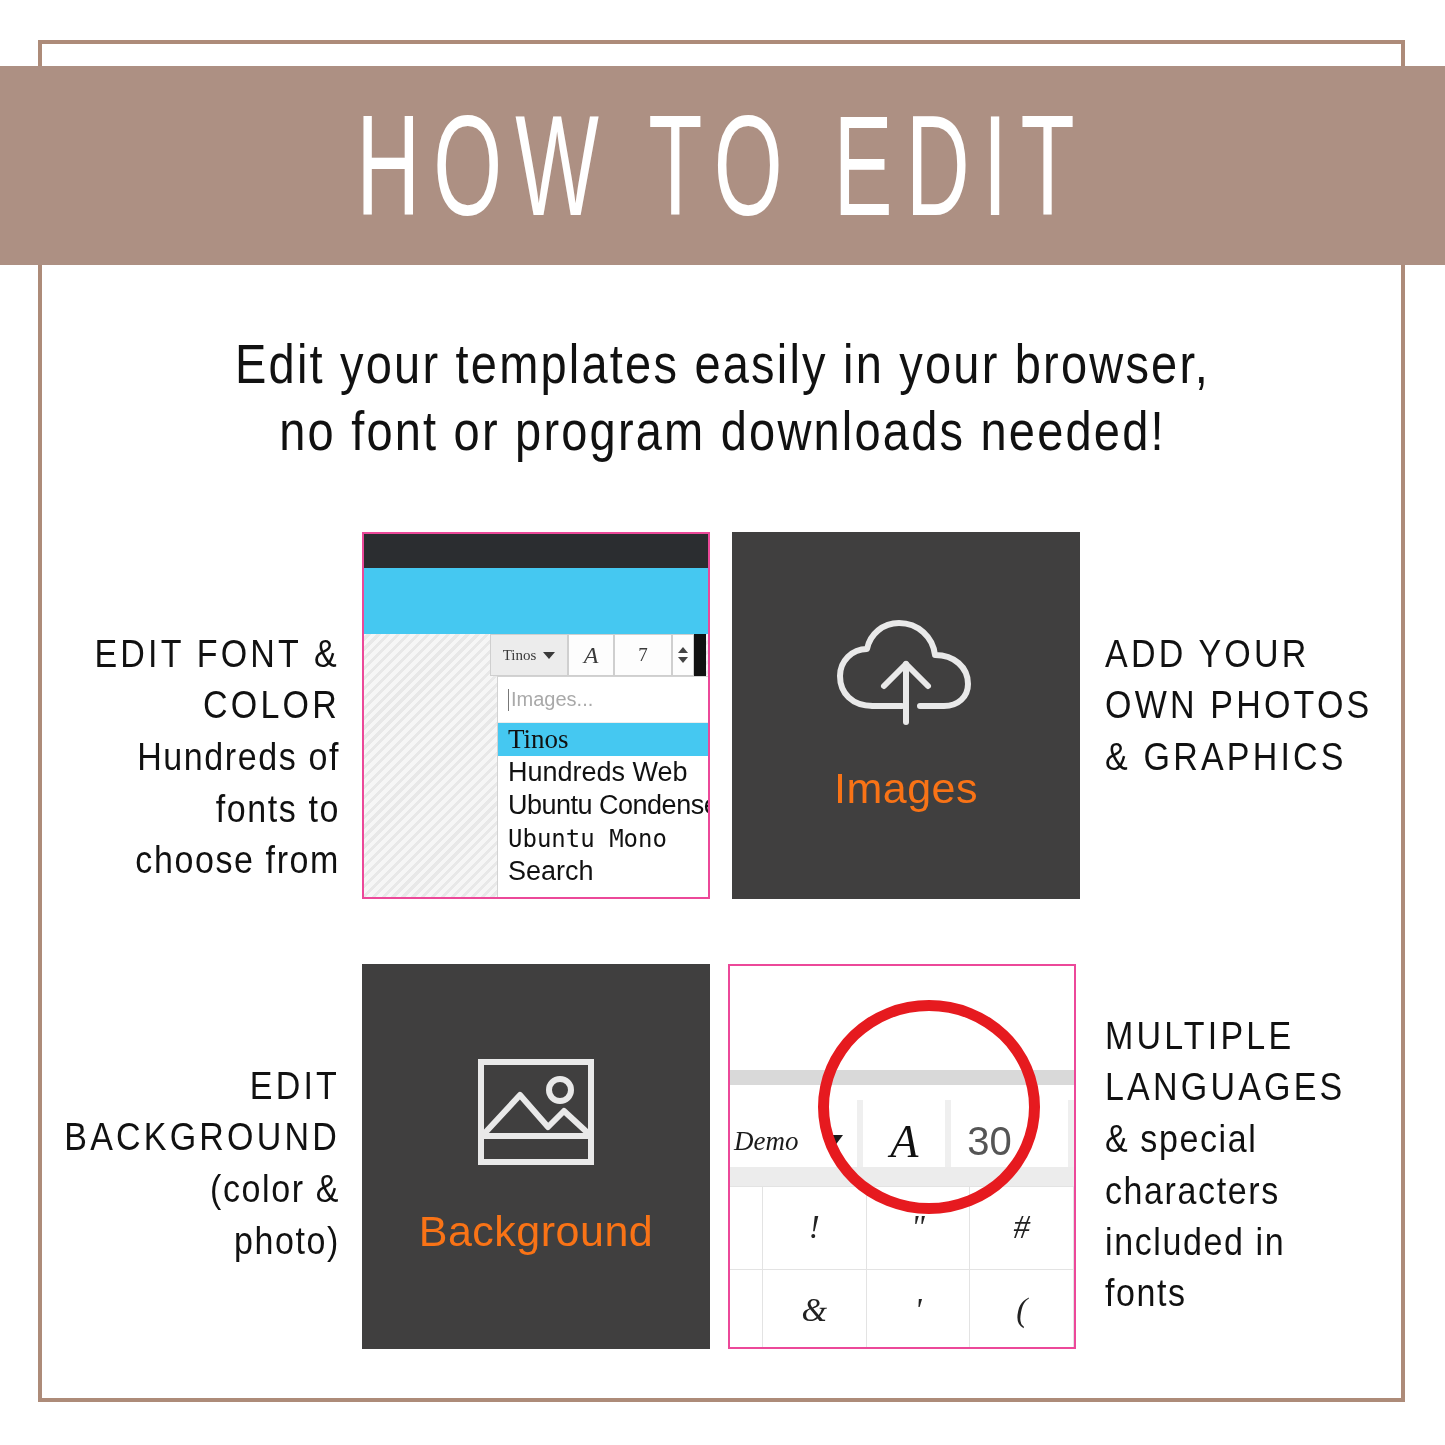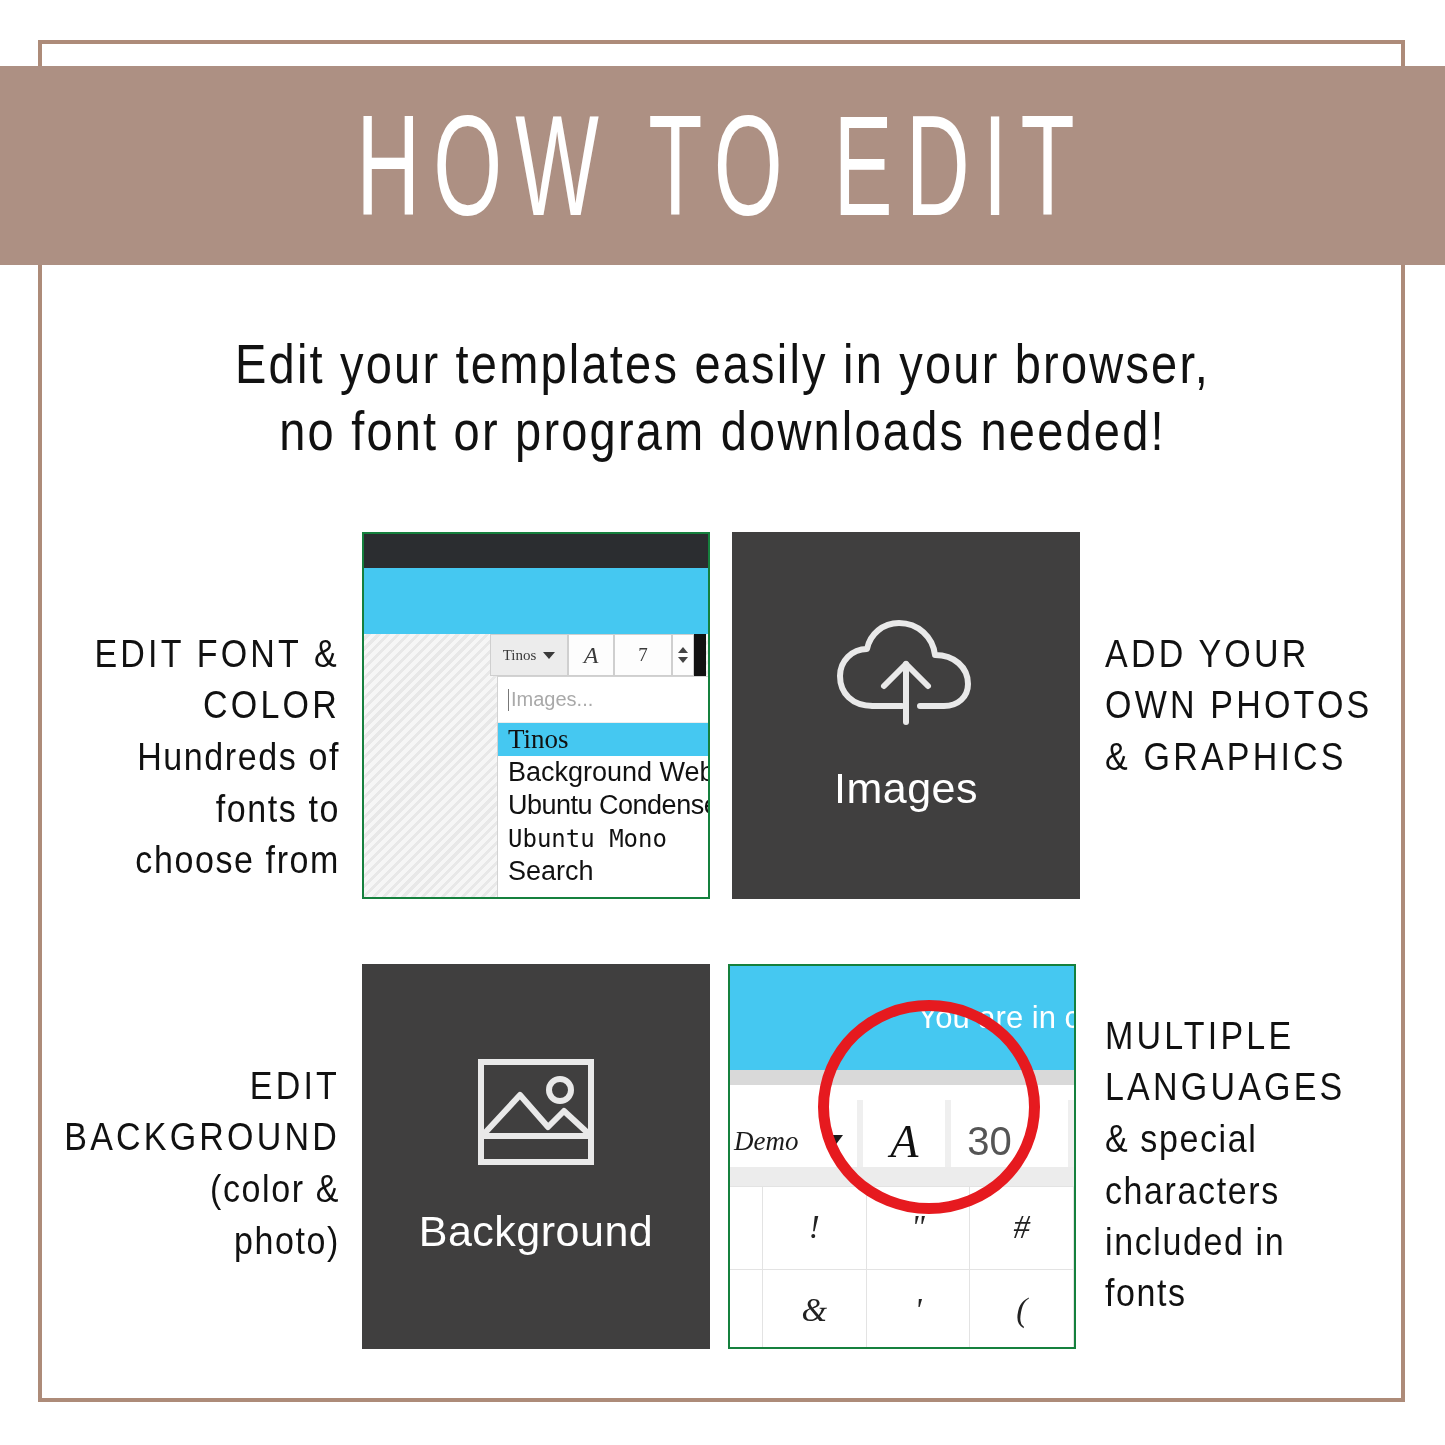"Tinos" .panel.bordered { border: 2px solid #15803d -> 2px solid #ec4899 }
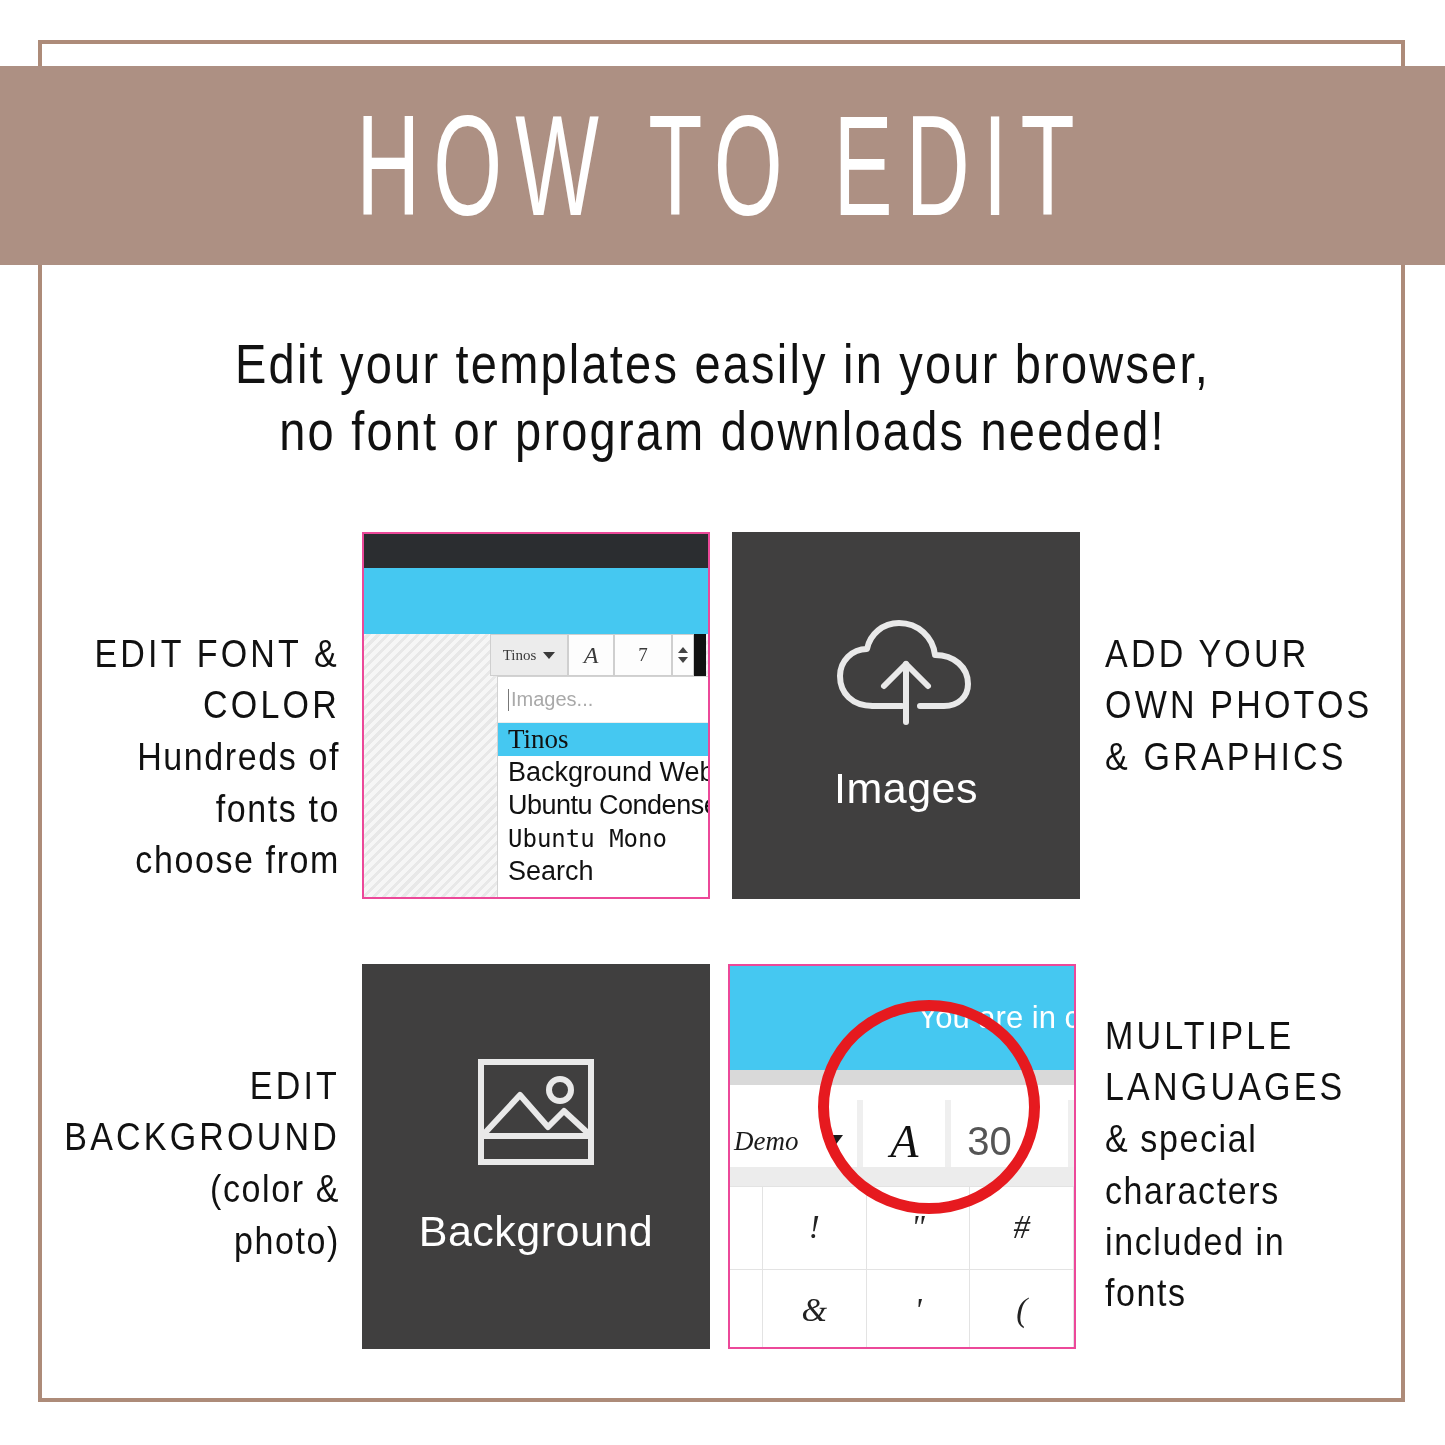"Background Web" div.font-opt { text: Background -> Hundreds }
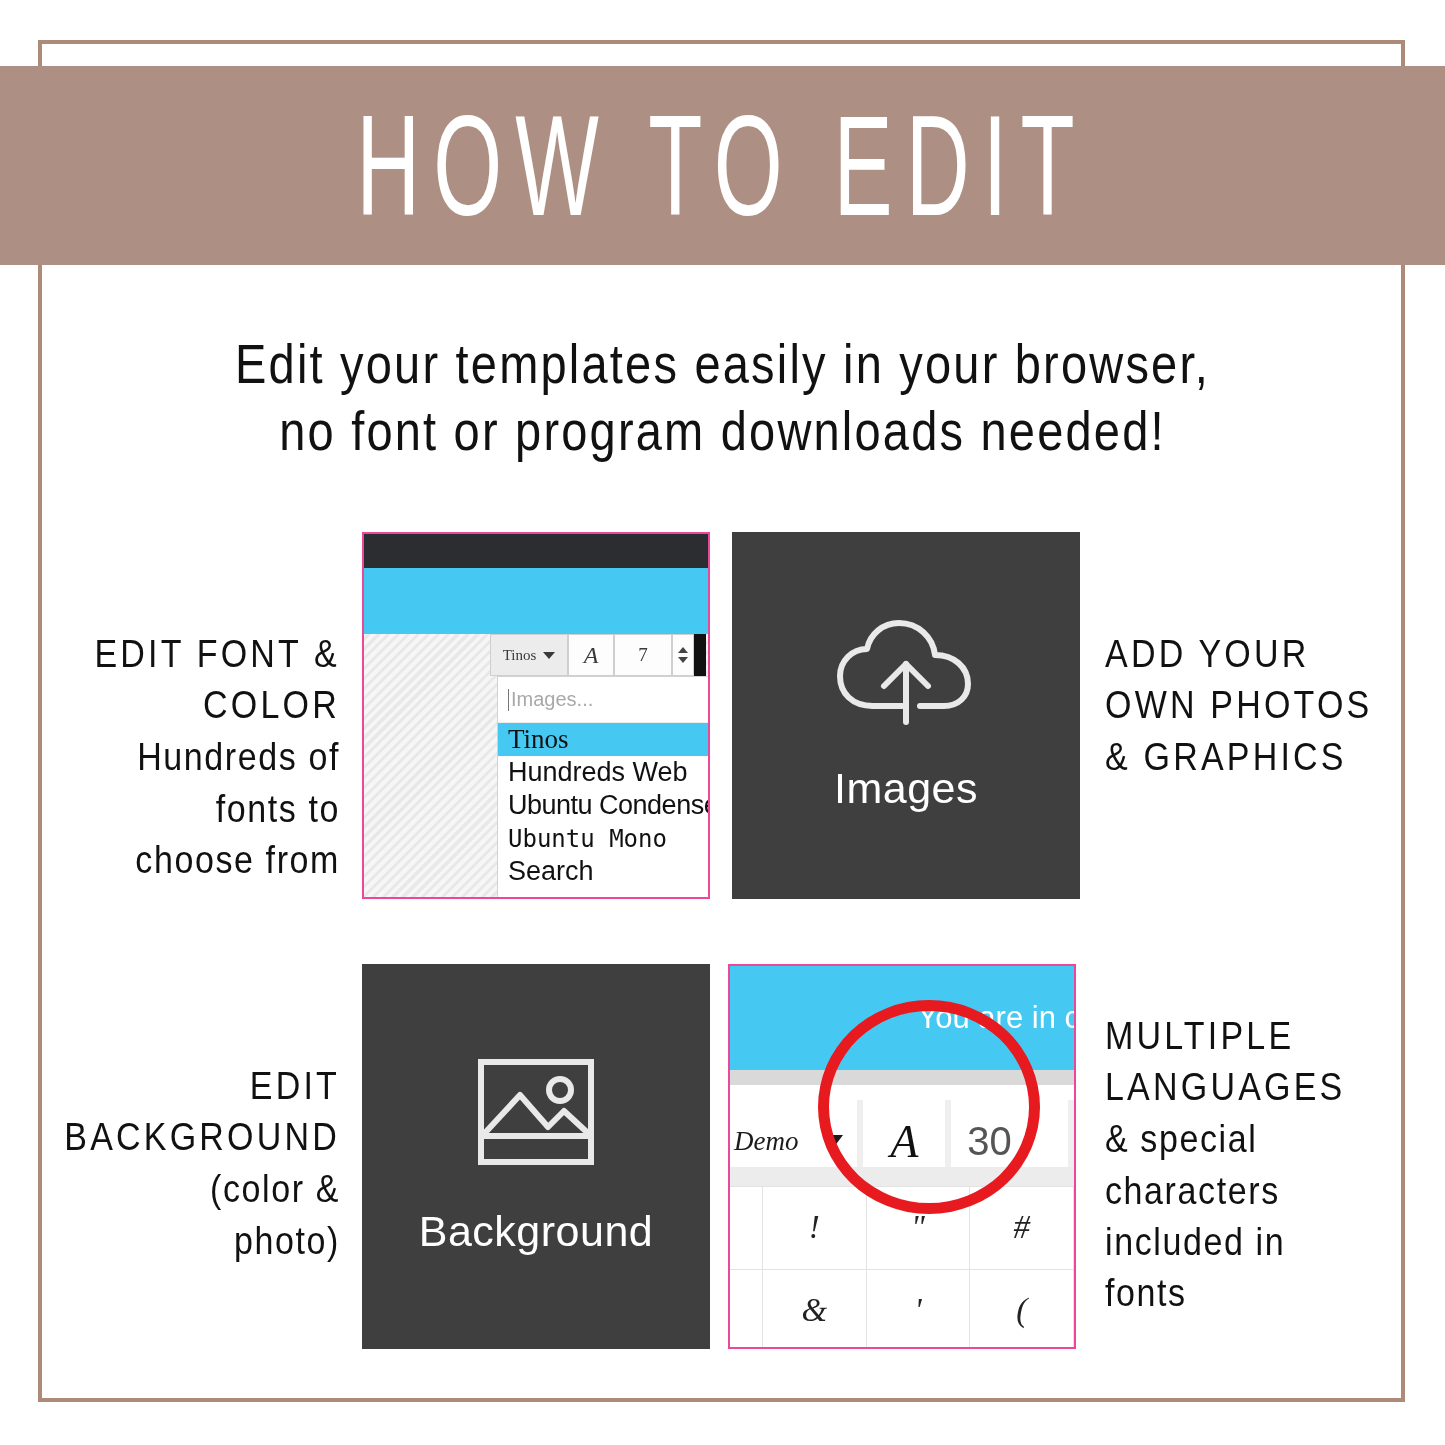"Images" .darkcard { color: #ffffff -> #f97316 }
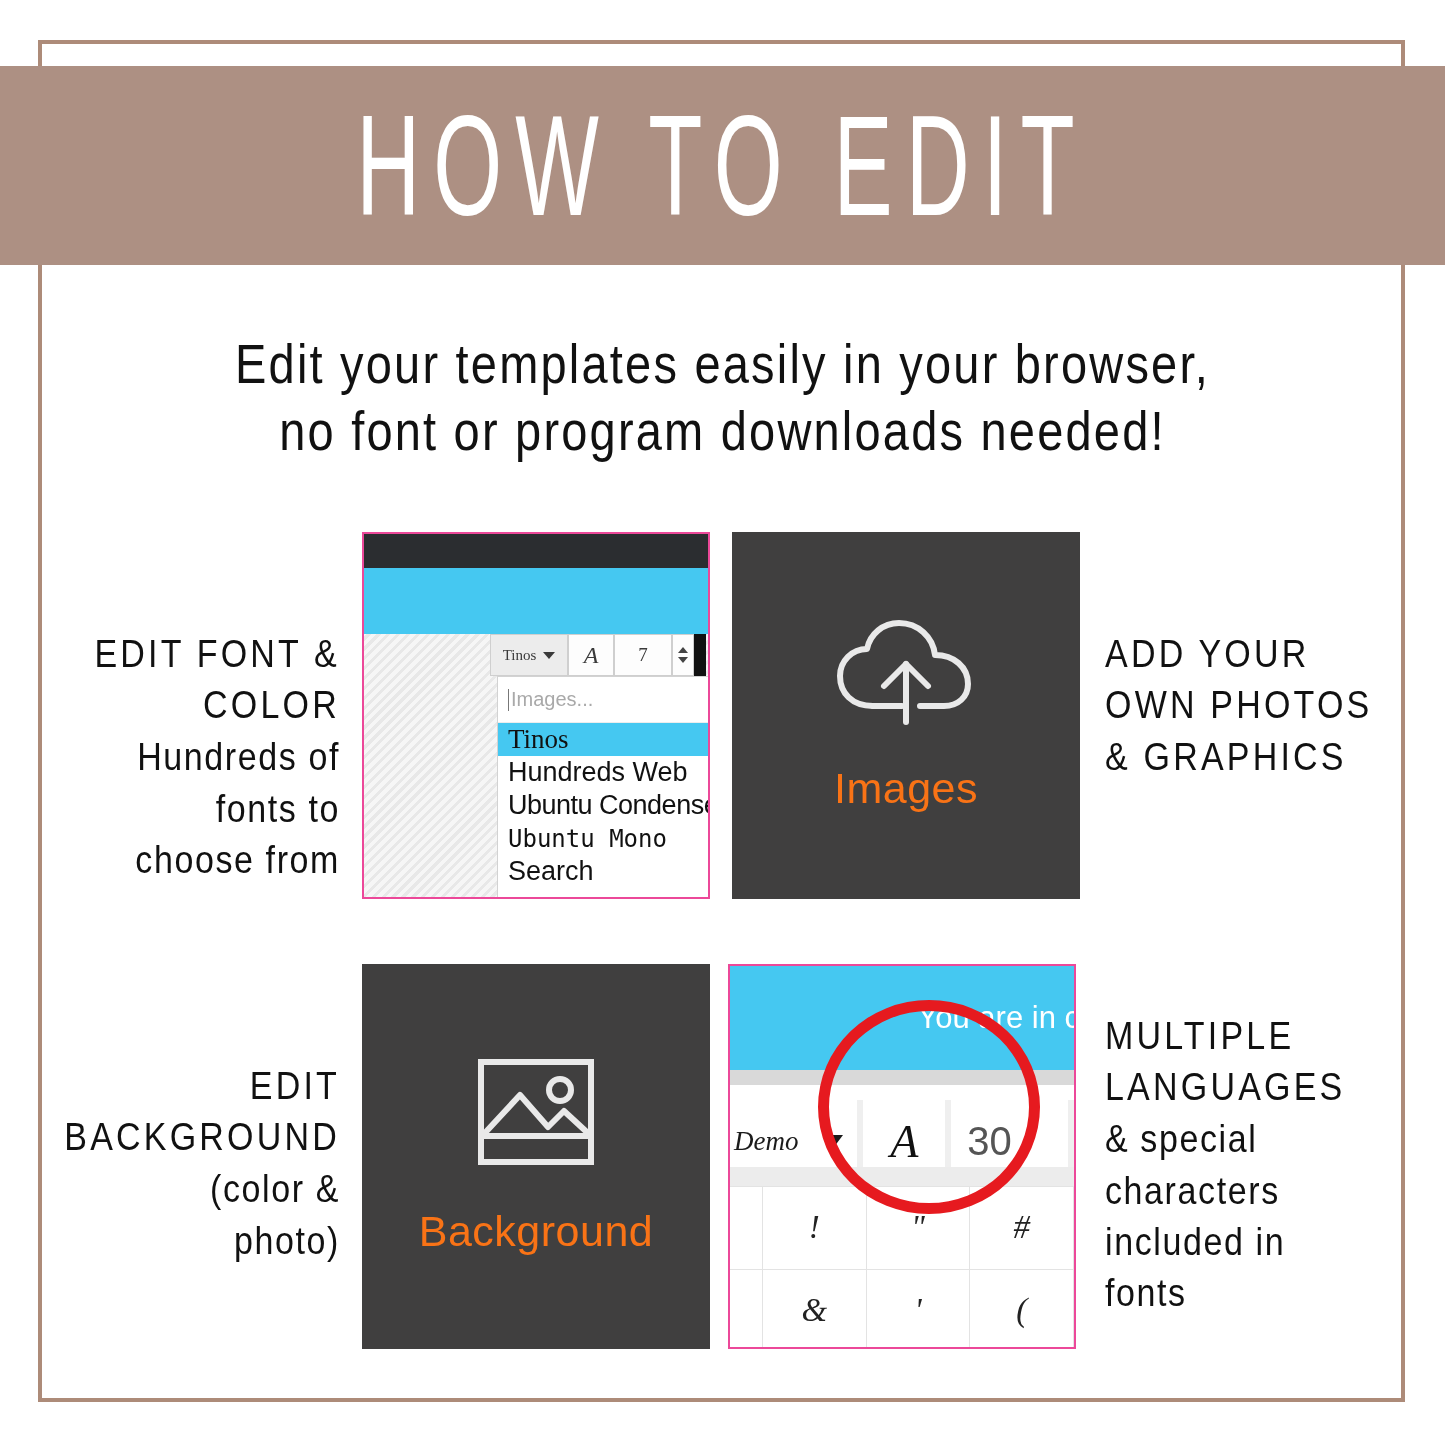"You are in c" div { html: <div> <span>You are in c</span> </div> -> none }
